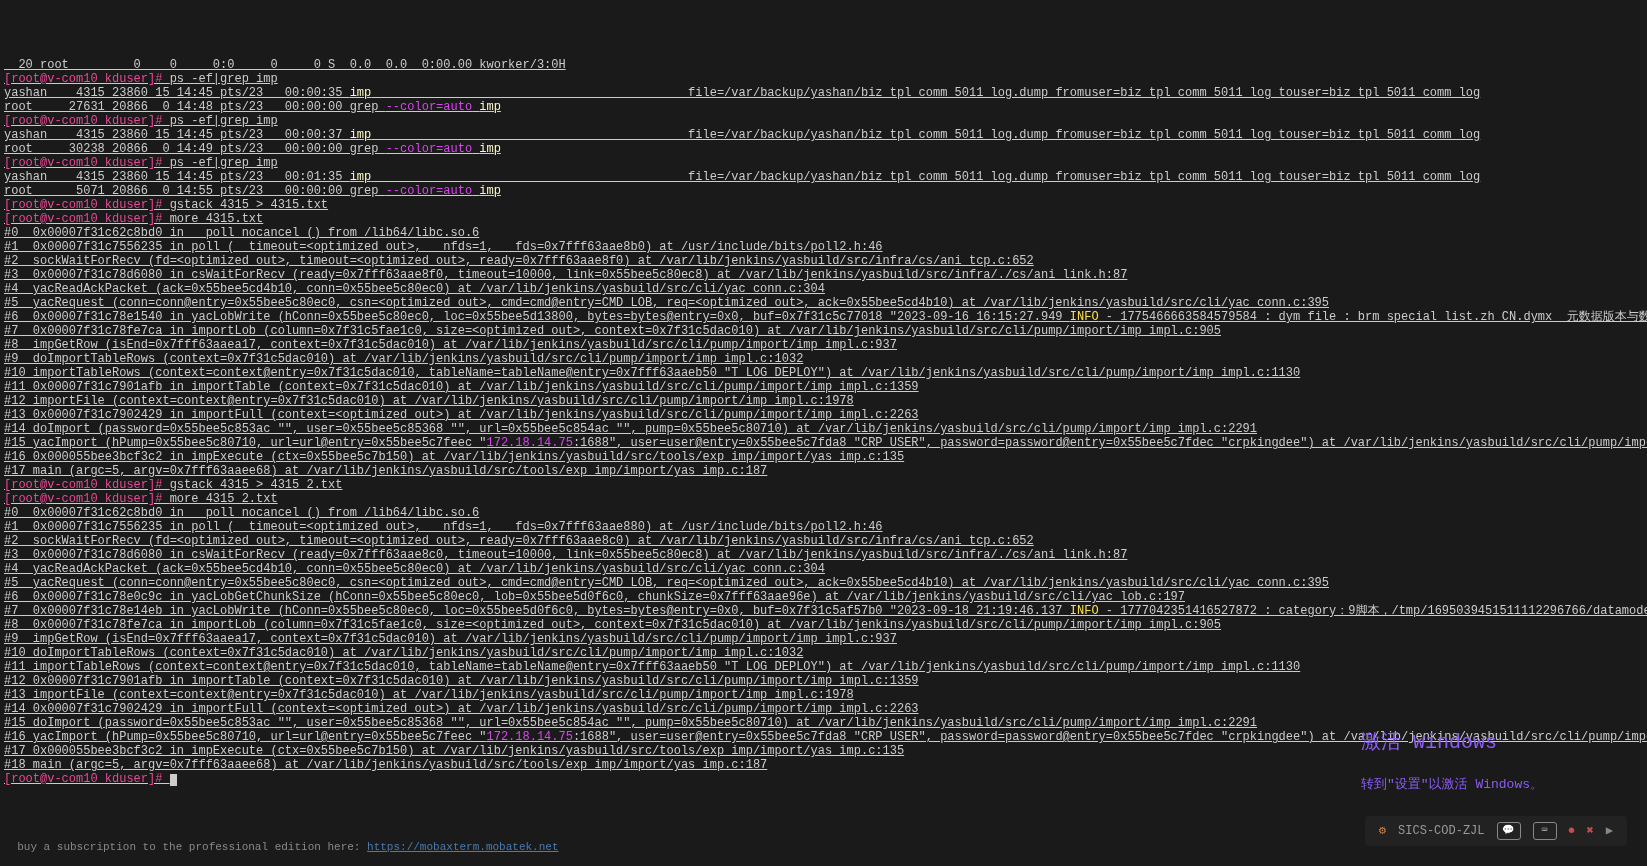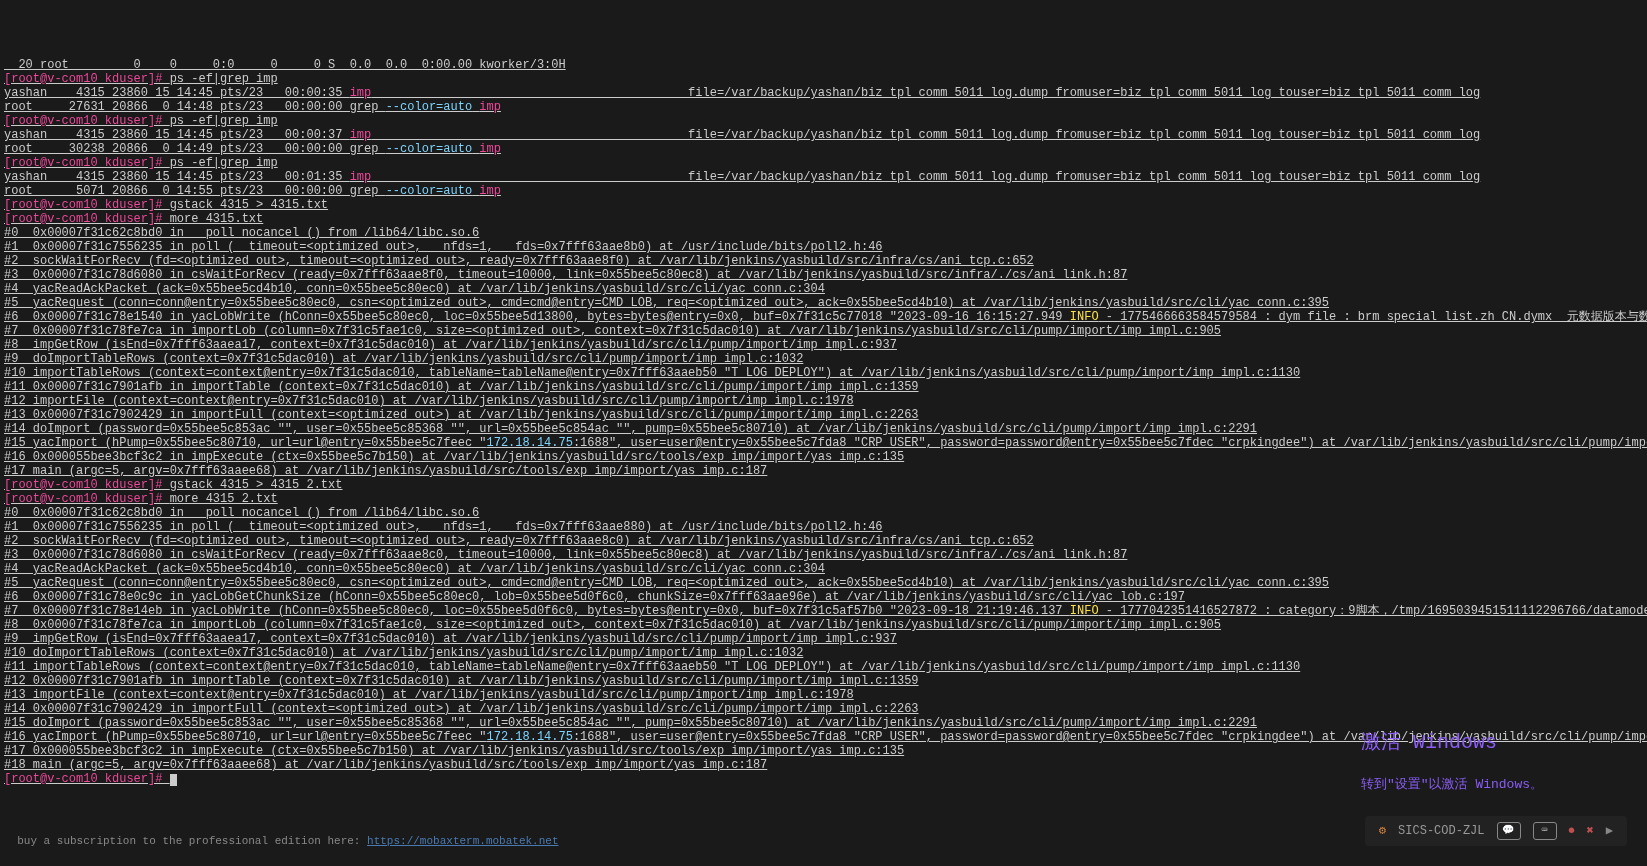"imp" .hl-imp { color: #ec4899 -> #fef9c3 }
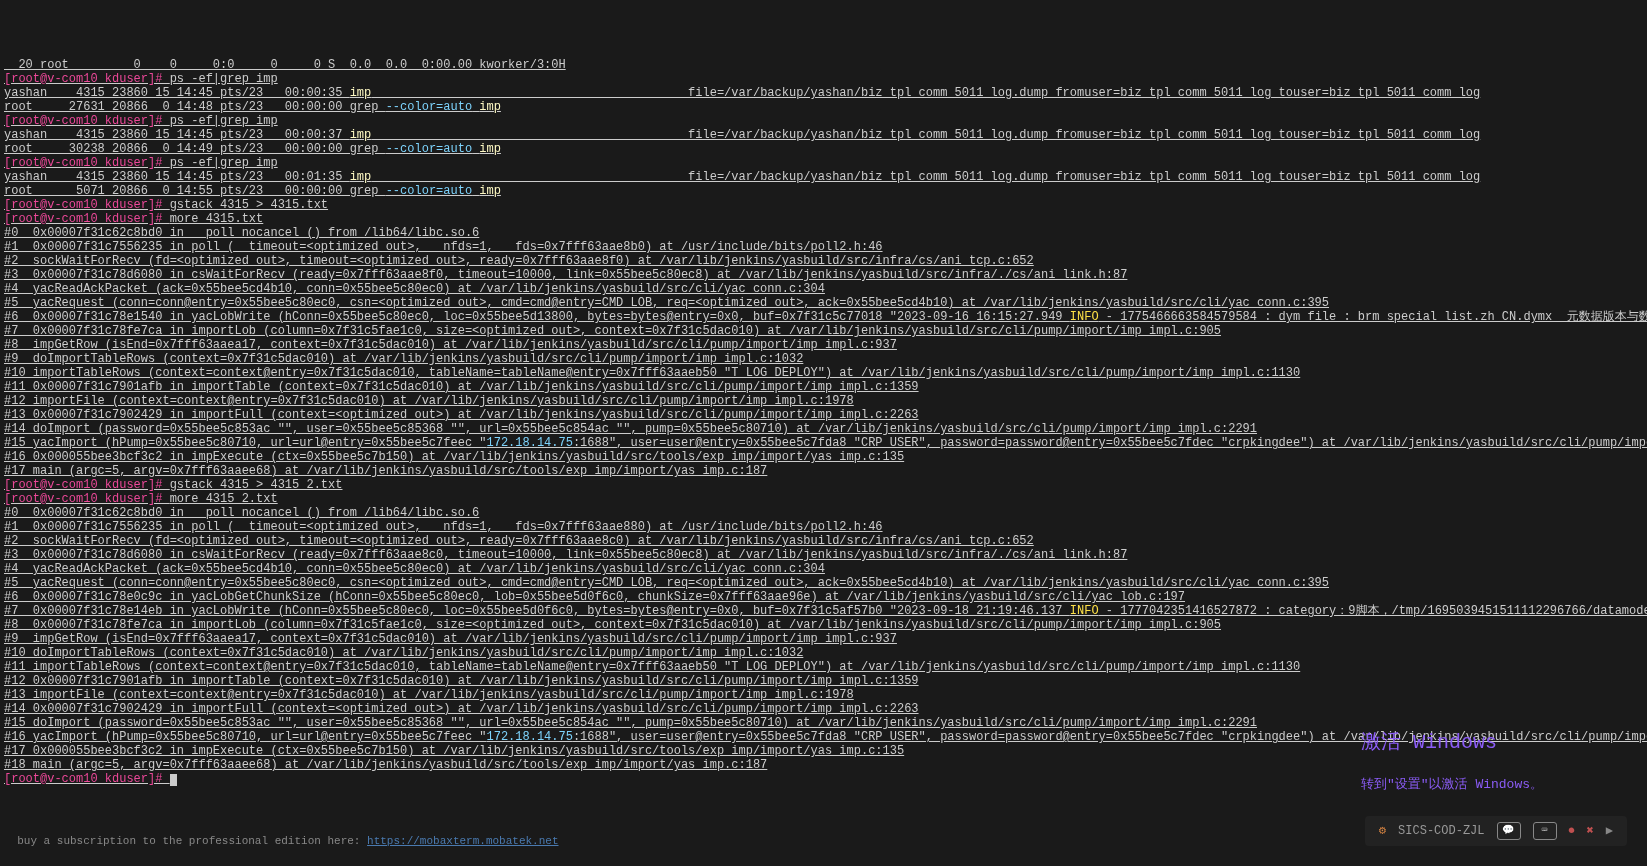"--color=auto" .hl-red { color: #7dd3fc -> #d946ef }
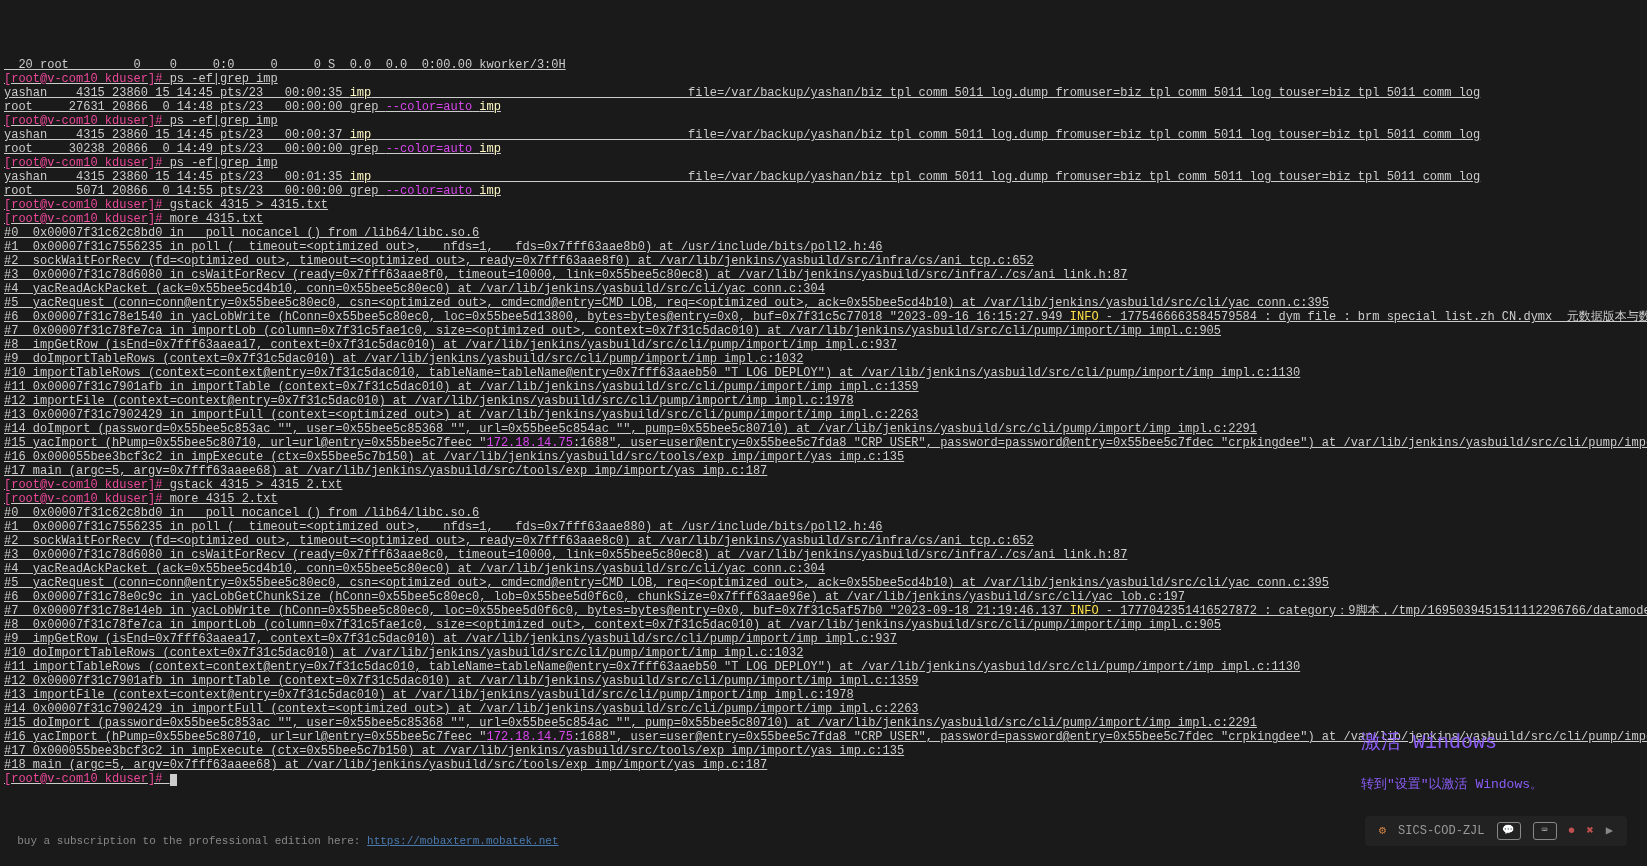"buy a subscription to the" .bottom-link { bottom: 18px -> 12px }
